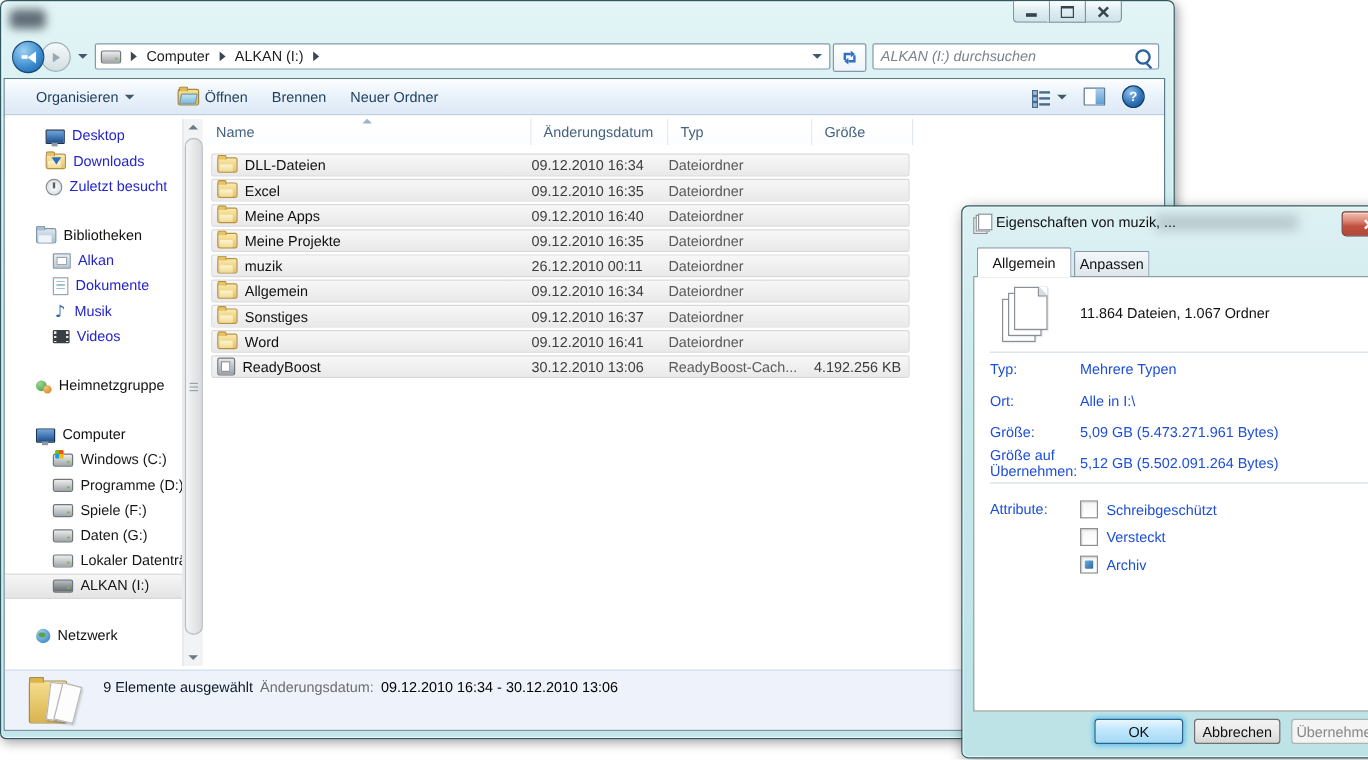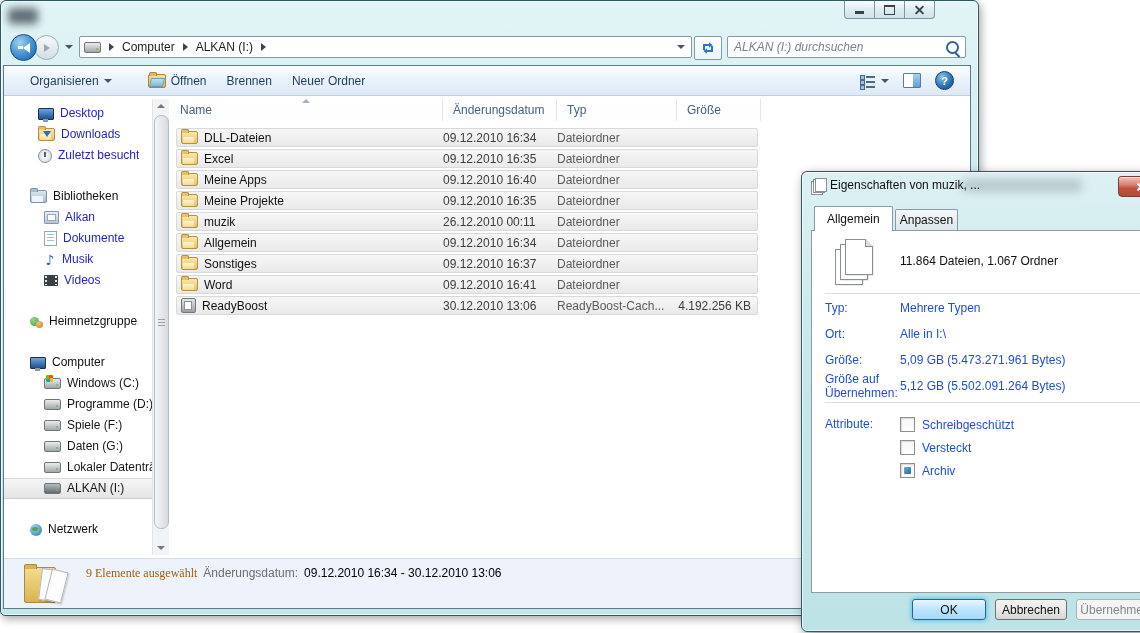"9 Elemente ausgewählt" .st-sel { color: #a16207 -> #0f172a; font-family: Liberation Serif, serif -> none }
